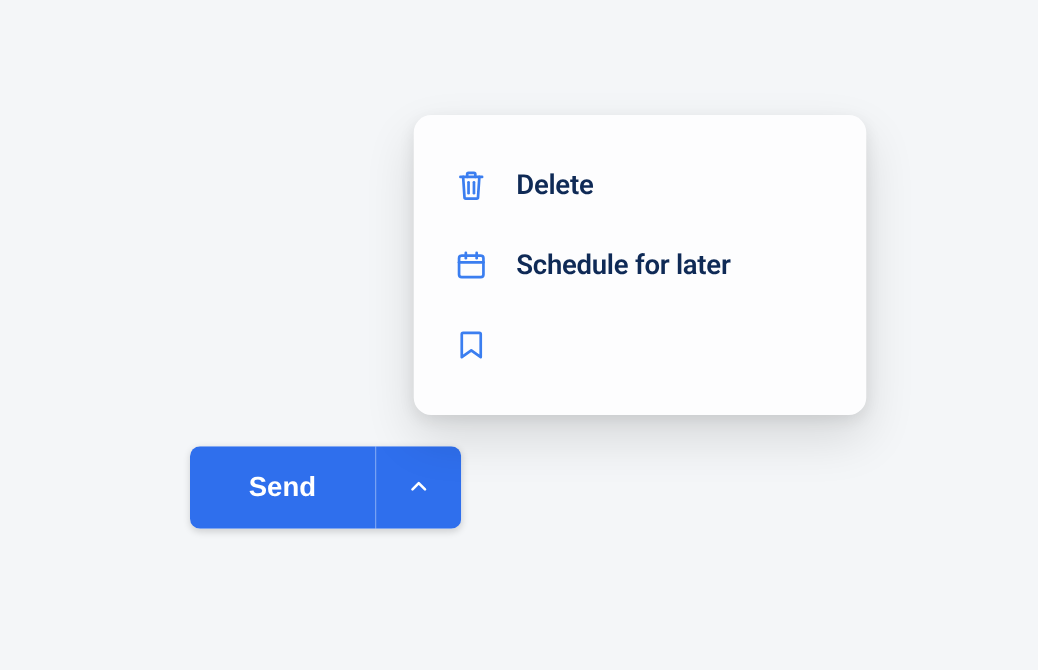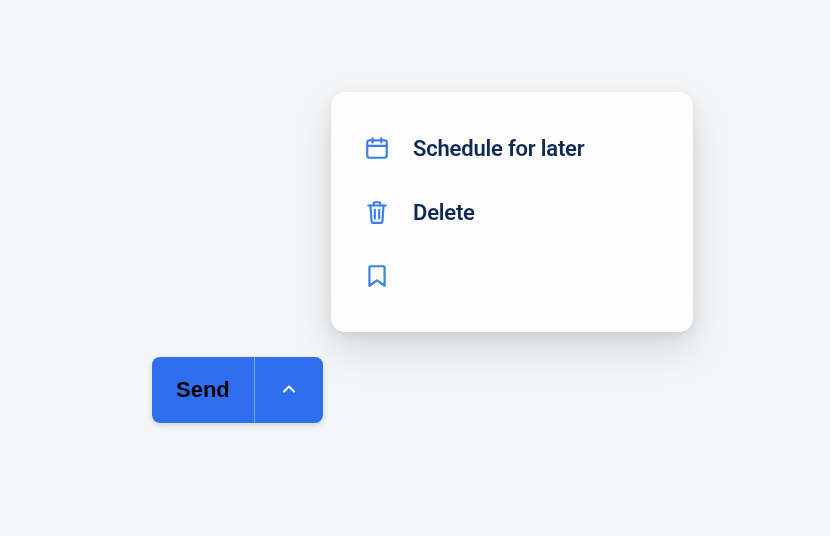"Schedule for later" div.menu-item { order: before "Delete" -> after "Delete" }
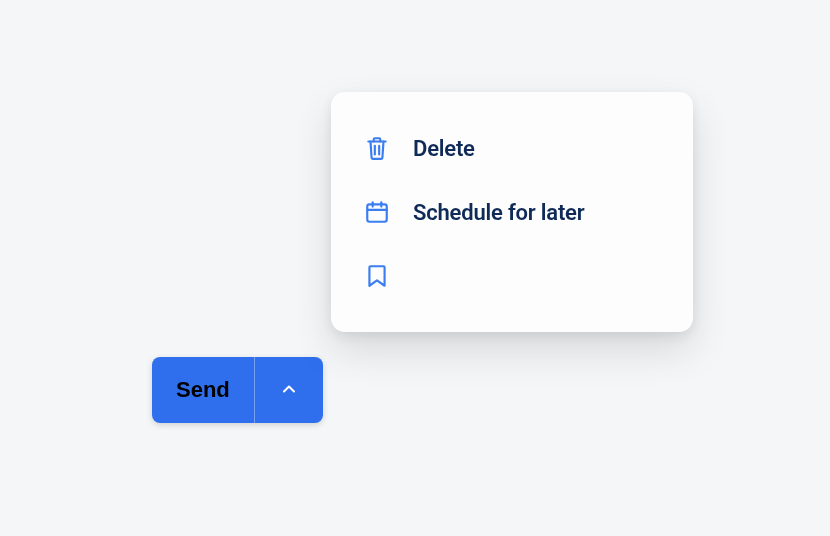"Send" .send-btn { color: #000000 -> #ffffff; padding: 20px 24px -> 20px 47px }
